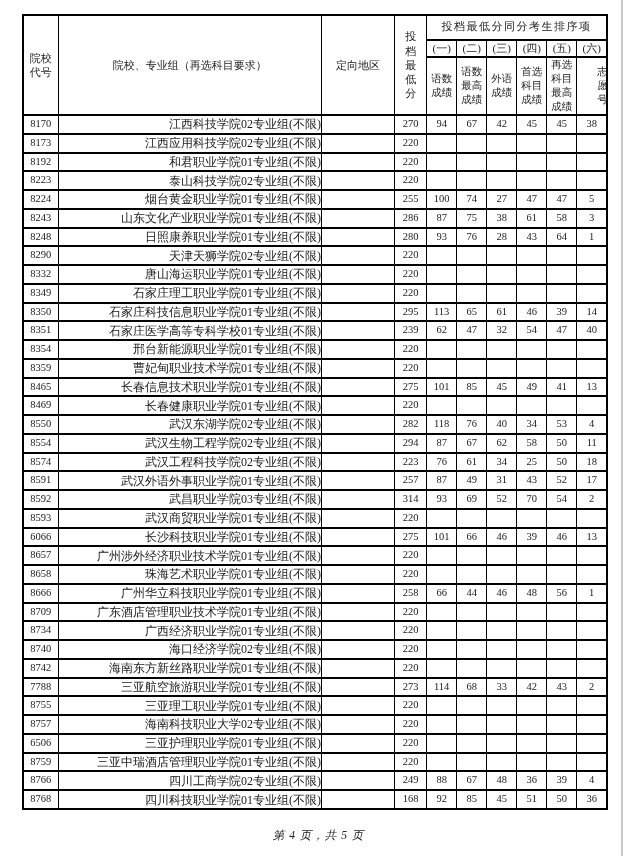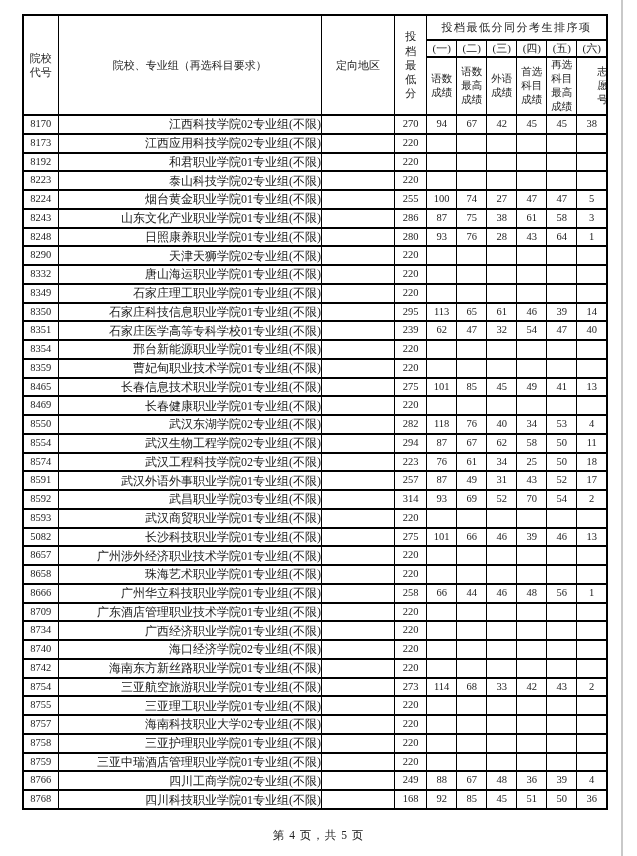"投档最低分同分考生排序项" .th-group { font-family: none -> Liberation Mono, monospace }
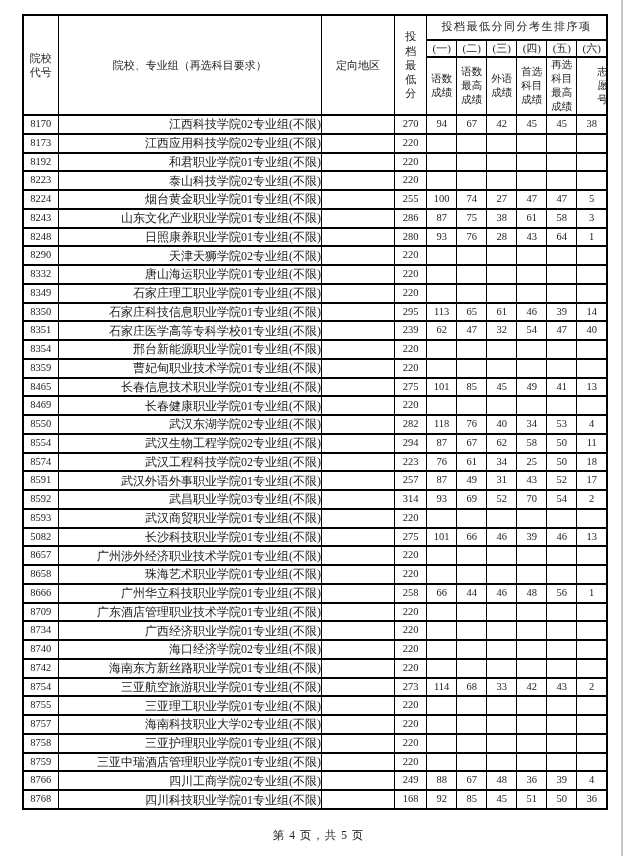"5082" td.c-code { text: 5082 -> 6066 }
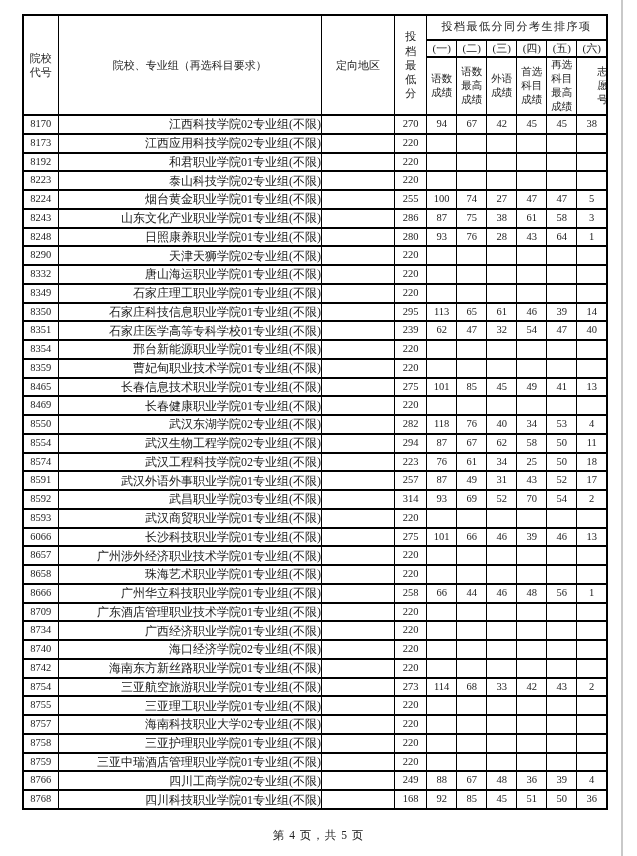"8754" td.c-code { text: 8754 -> 7788 }
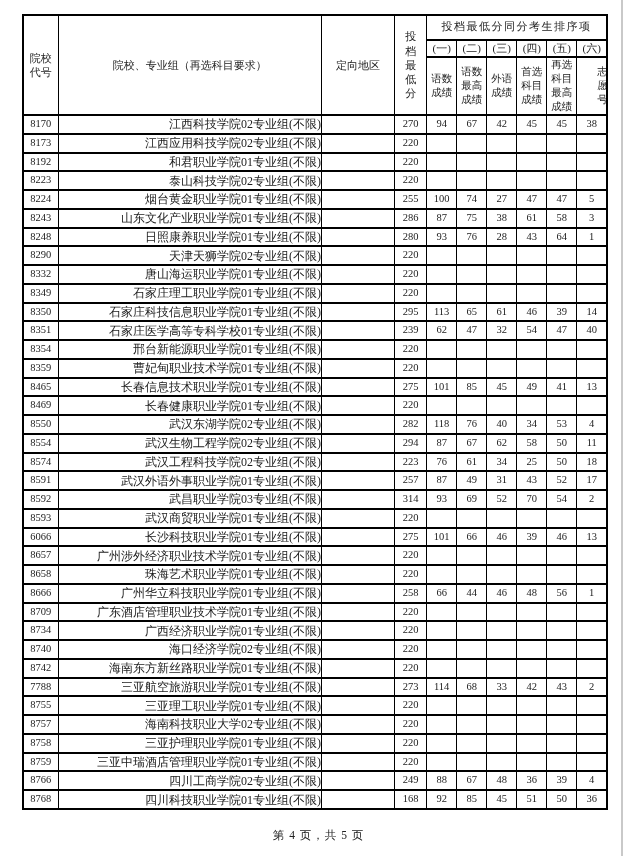"8758" td.c-code { text: 8758 -> 6506 }
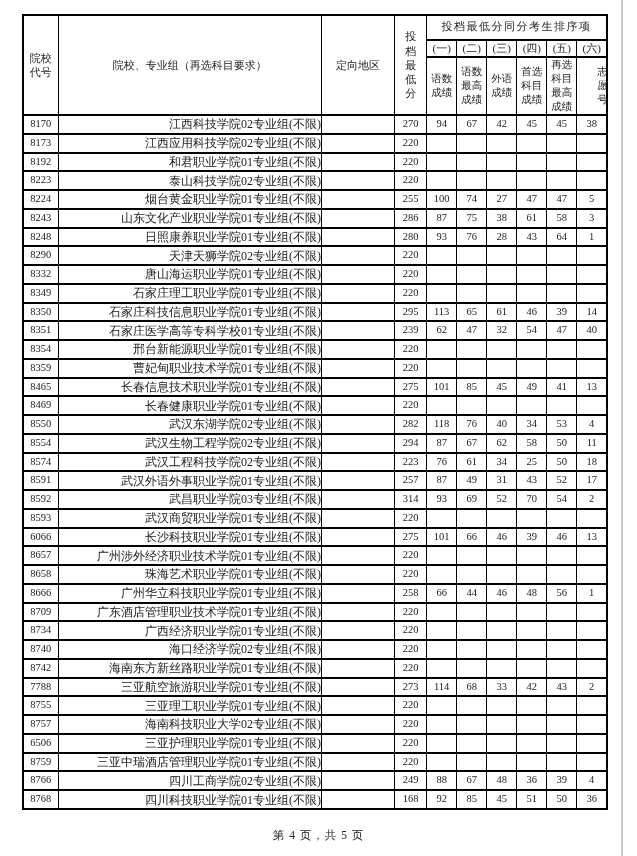"第 4 页，共 5 页" .footer { font-style: none -> italic }
